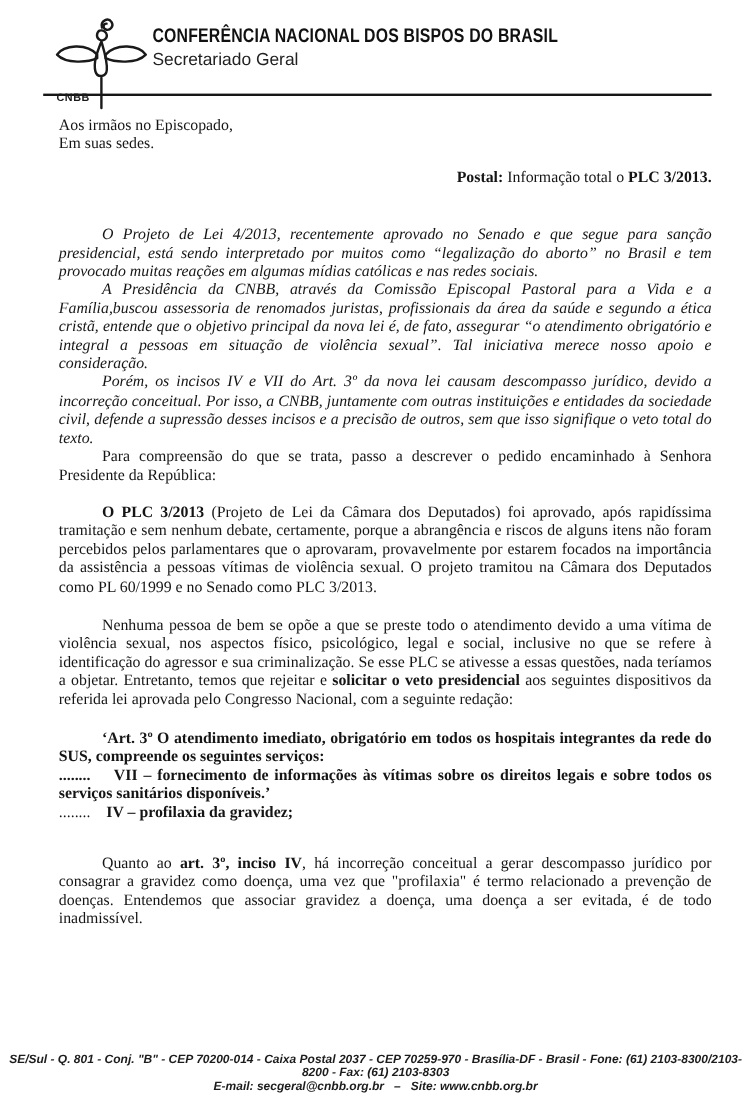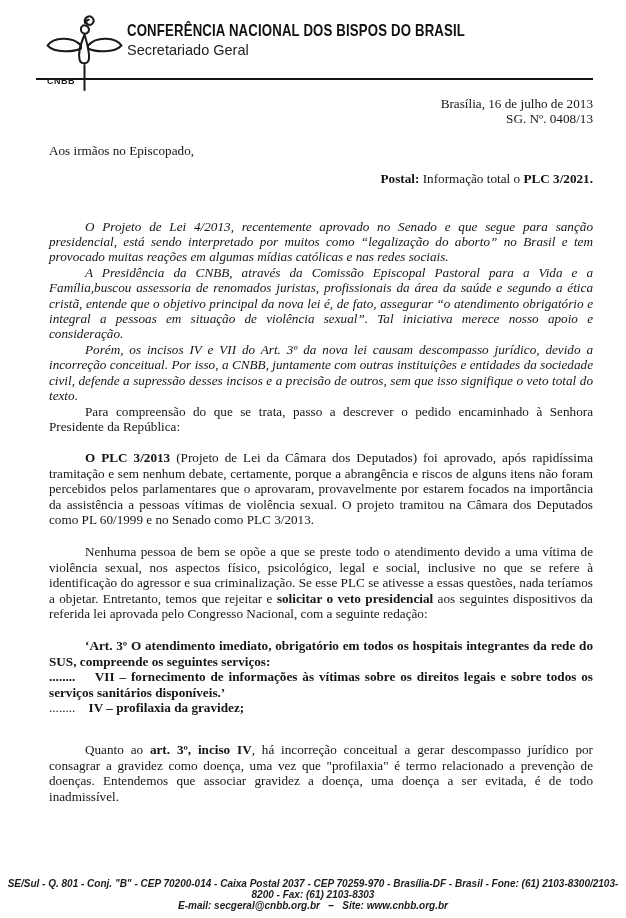"Brasília, 16 de julho de" div.dateblock { html: <div> <div>Brasília, 16 de julho de 2013</div> <div>SG. Nº. 0408/13</div> </div> -> none }
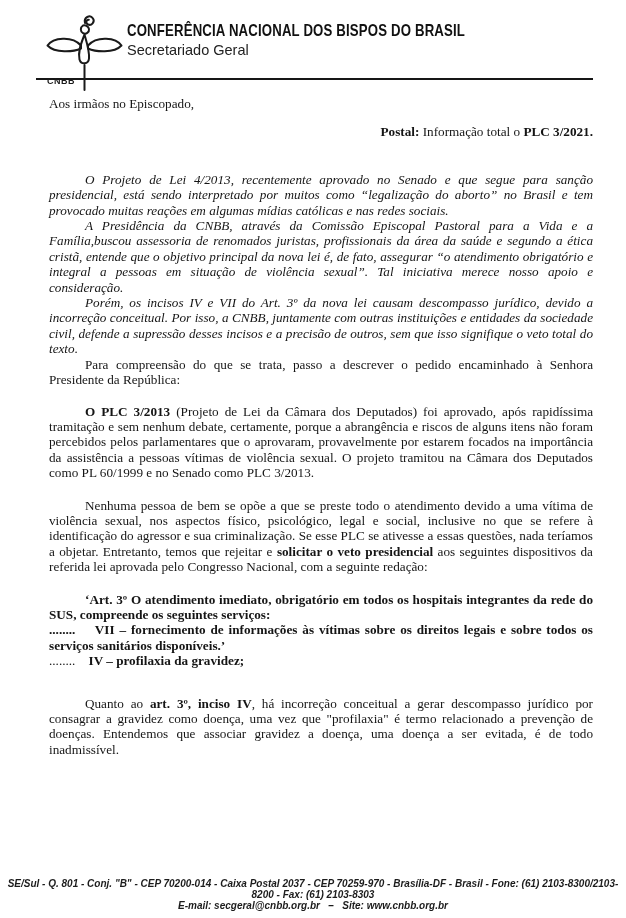"Em suas sedes." div { html: none -> <div>Em suas sedes.</div> }
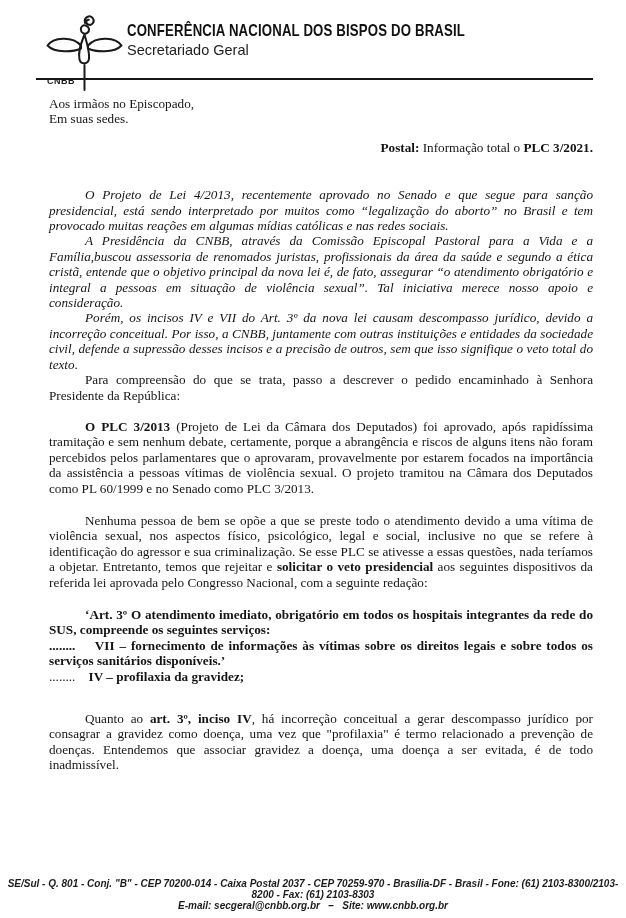"PLC 3/2021." span.b { text: 3/2021 -> 3/2013 }
